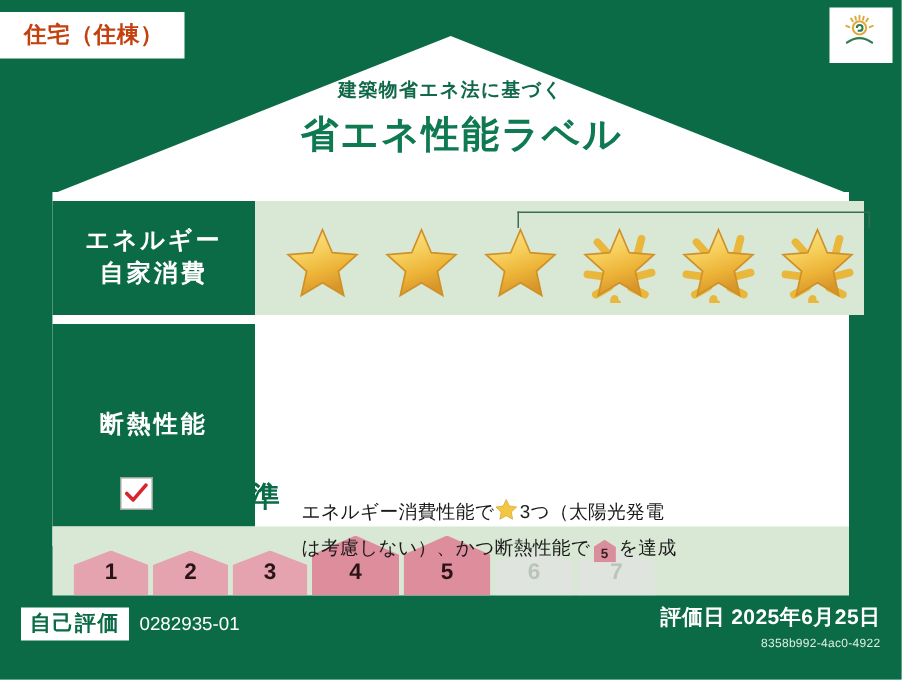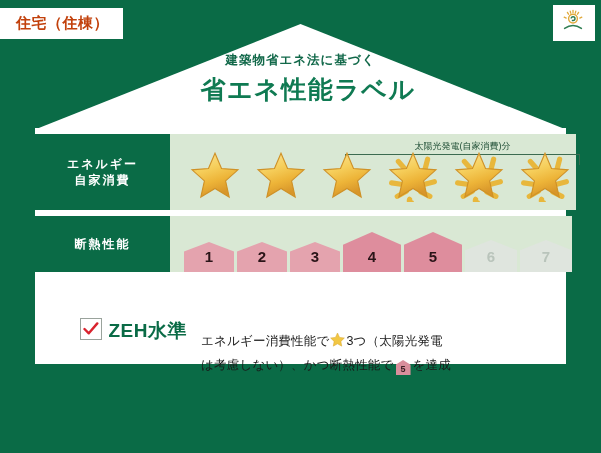"太陽光発電(自家消費)分" div.sb-text { html: <div>太陽光発電(自家消費)分</div> -> none }
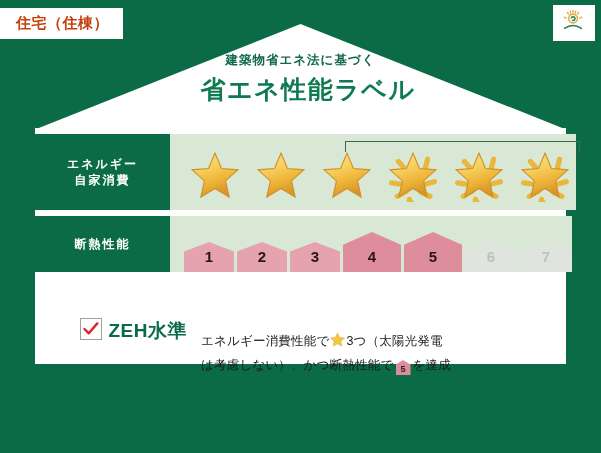"エネルギー" .row-key { font-size: 12px -> 16px }
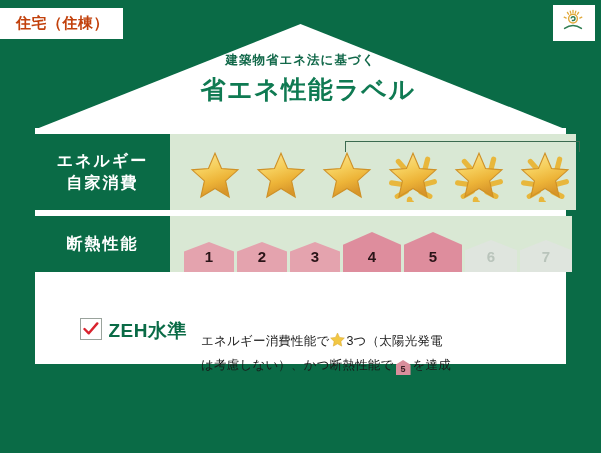"断熱性能" .perf-row.row-insul { flex-direction: none -> column }
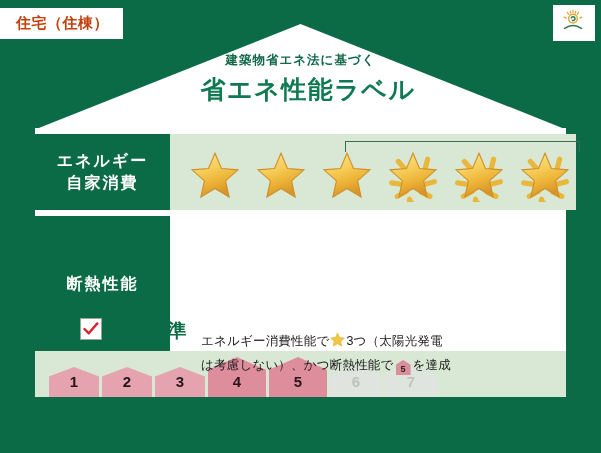"自己評価" div.footer { html: none -> <div> <div> <span>自己評価</span> <span>0282935-01</span> </div> <div> <div> <span>評価日</span> <span>2025年6月25日</span> </div> <div>8358b992-4ac0-4922</div> </div> </div> }
